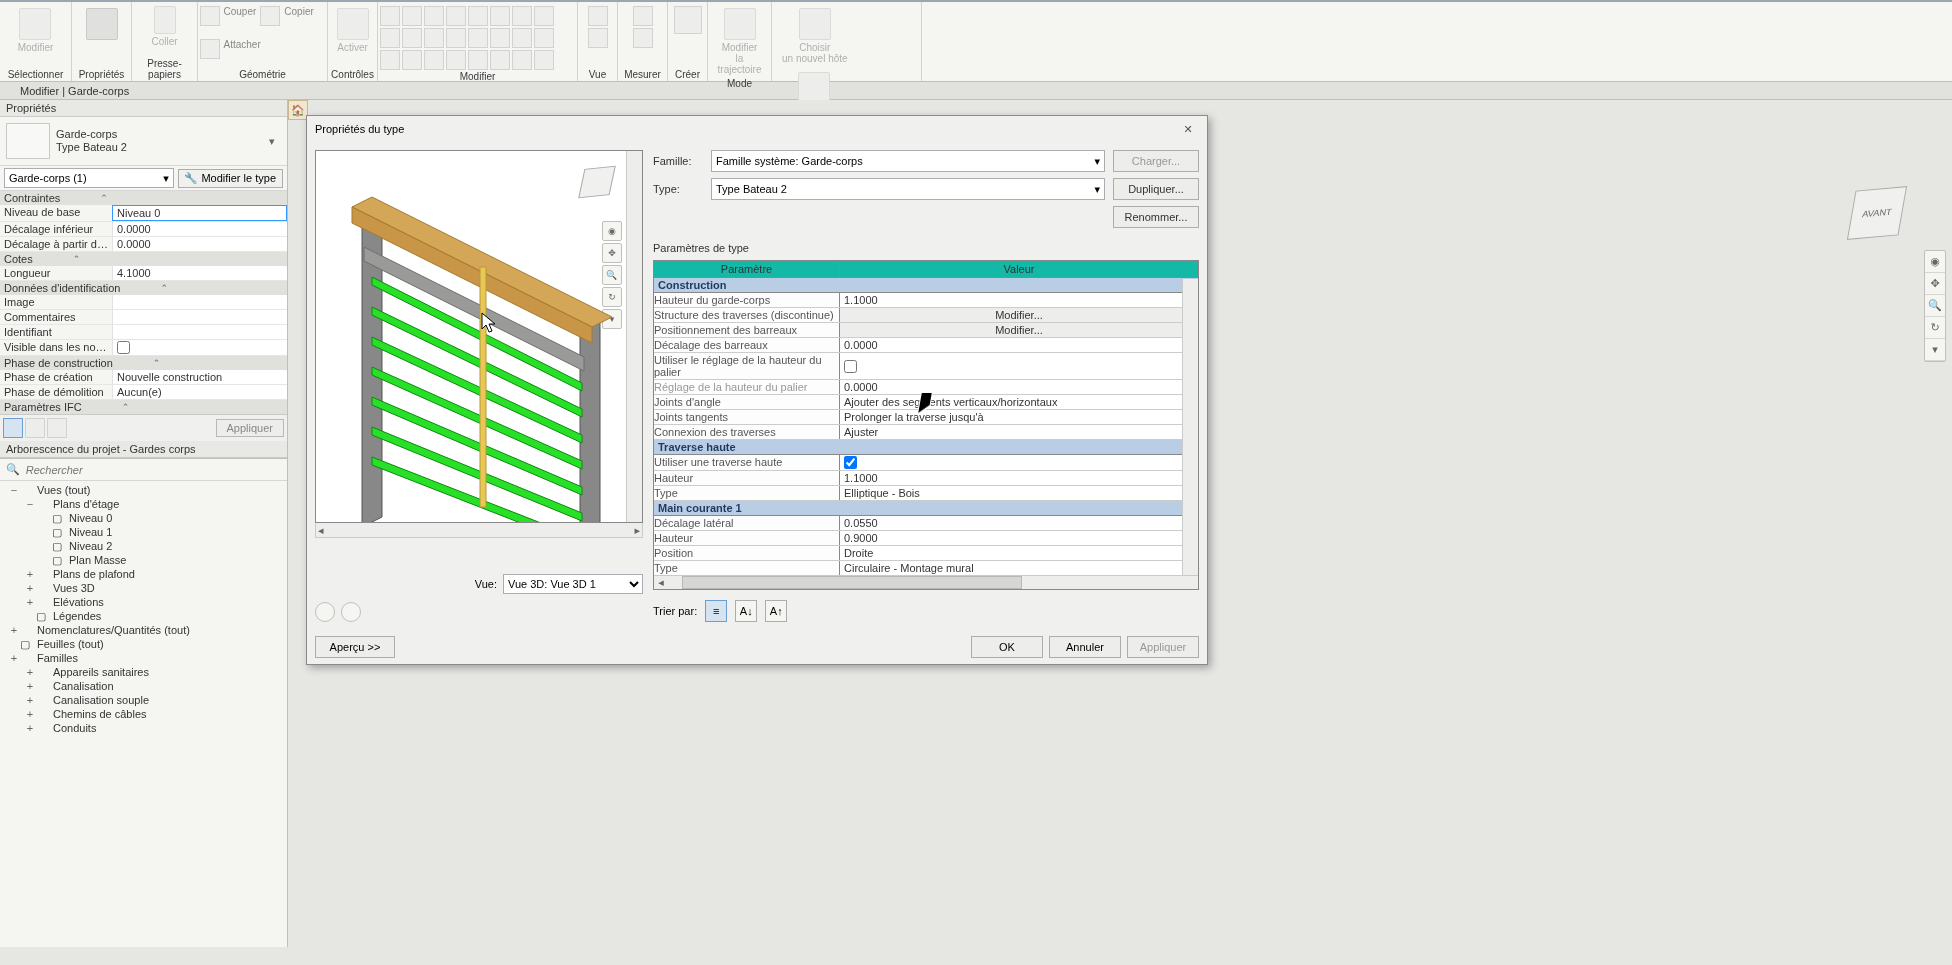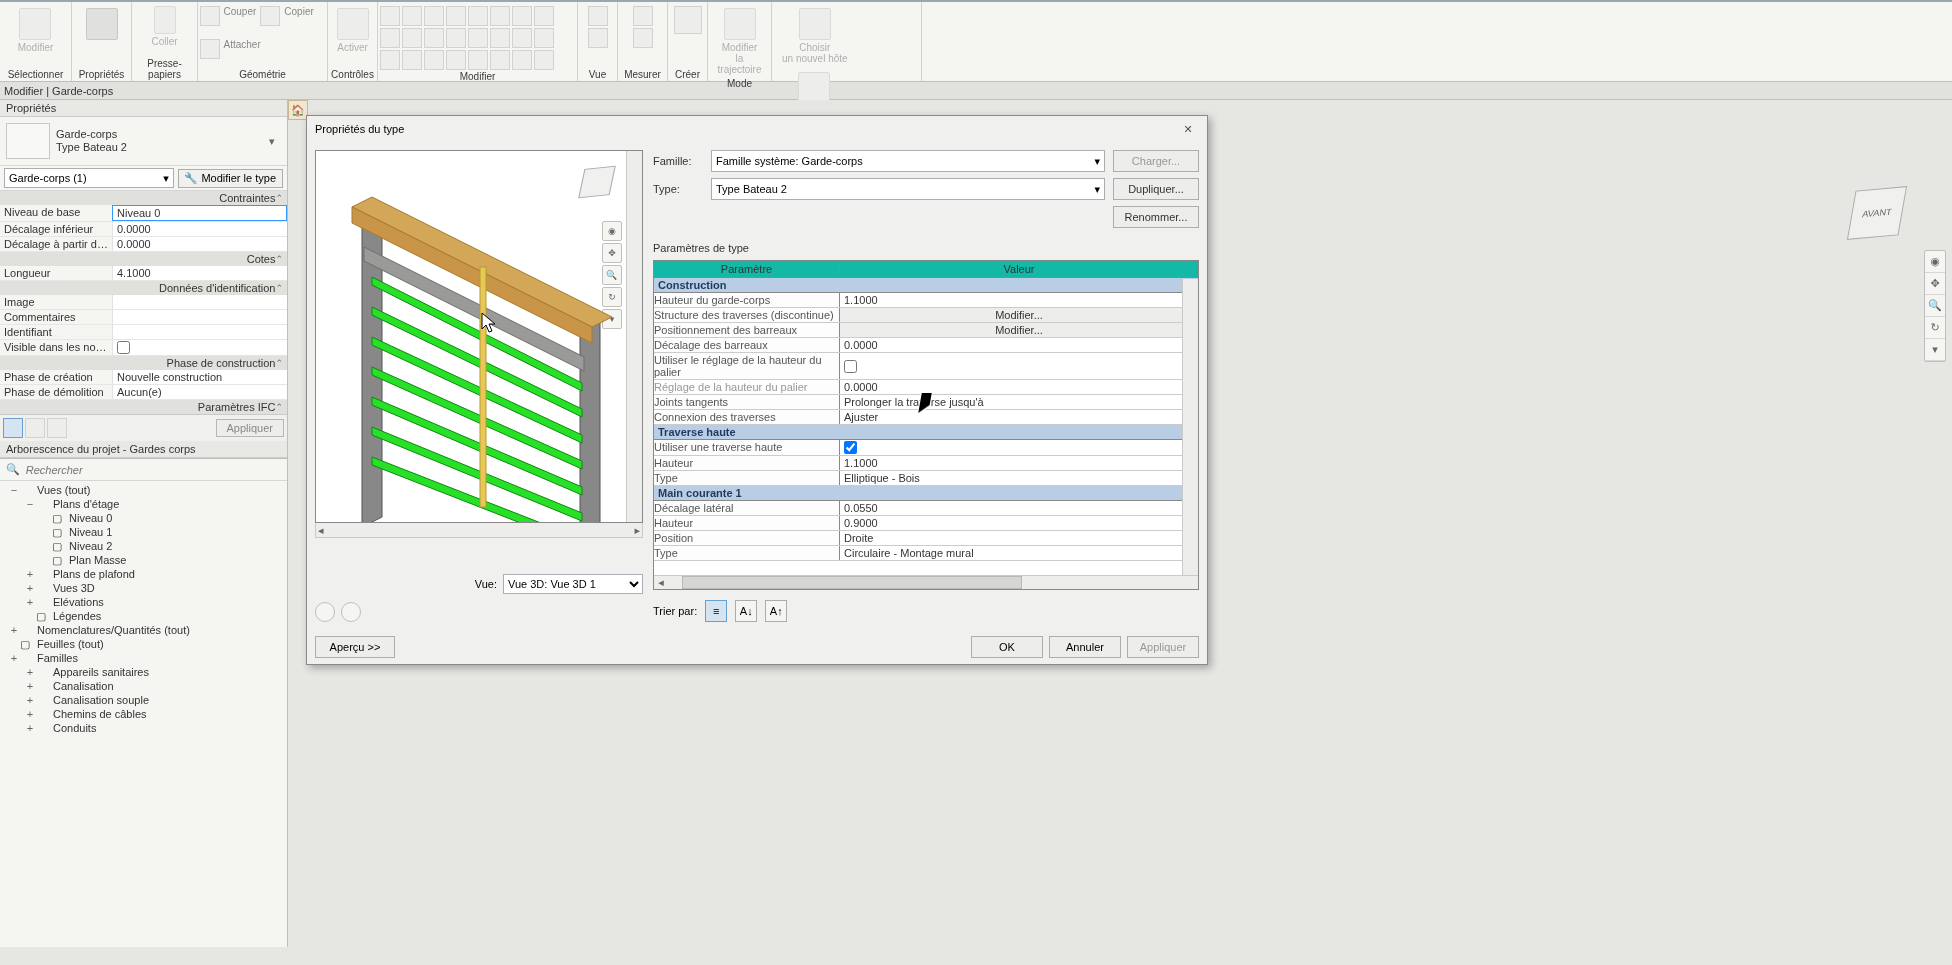"Modifier | Garde-corps" .context-bar { padding-left: 4px -> 20px }
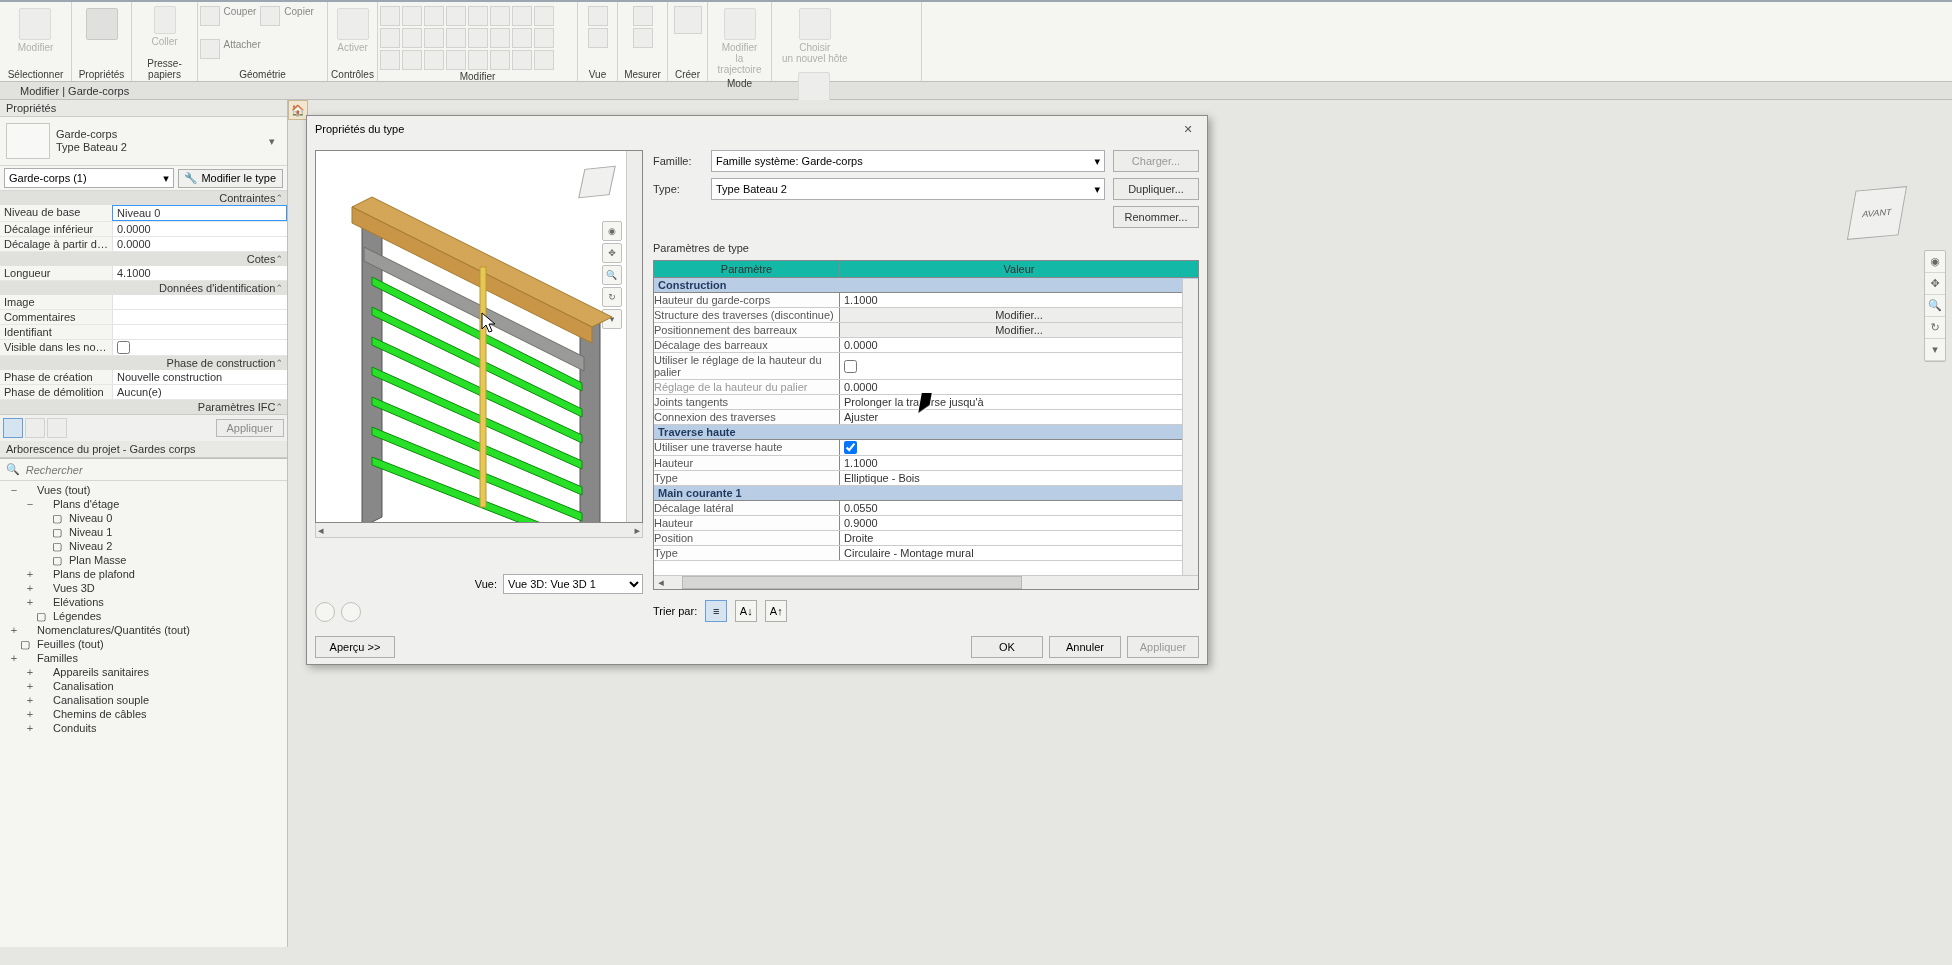"Contraintes" .prop-group-hdr { gap: none -> 40px; justify-content: flex-end -> flex-start }
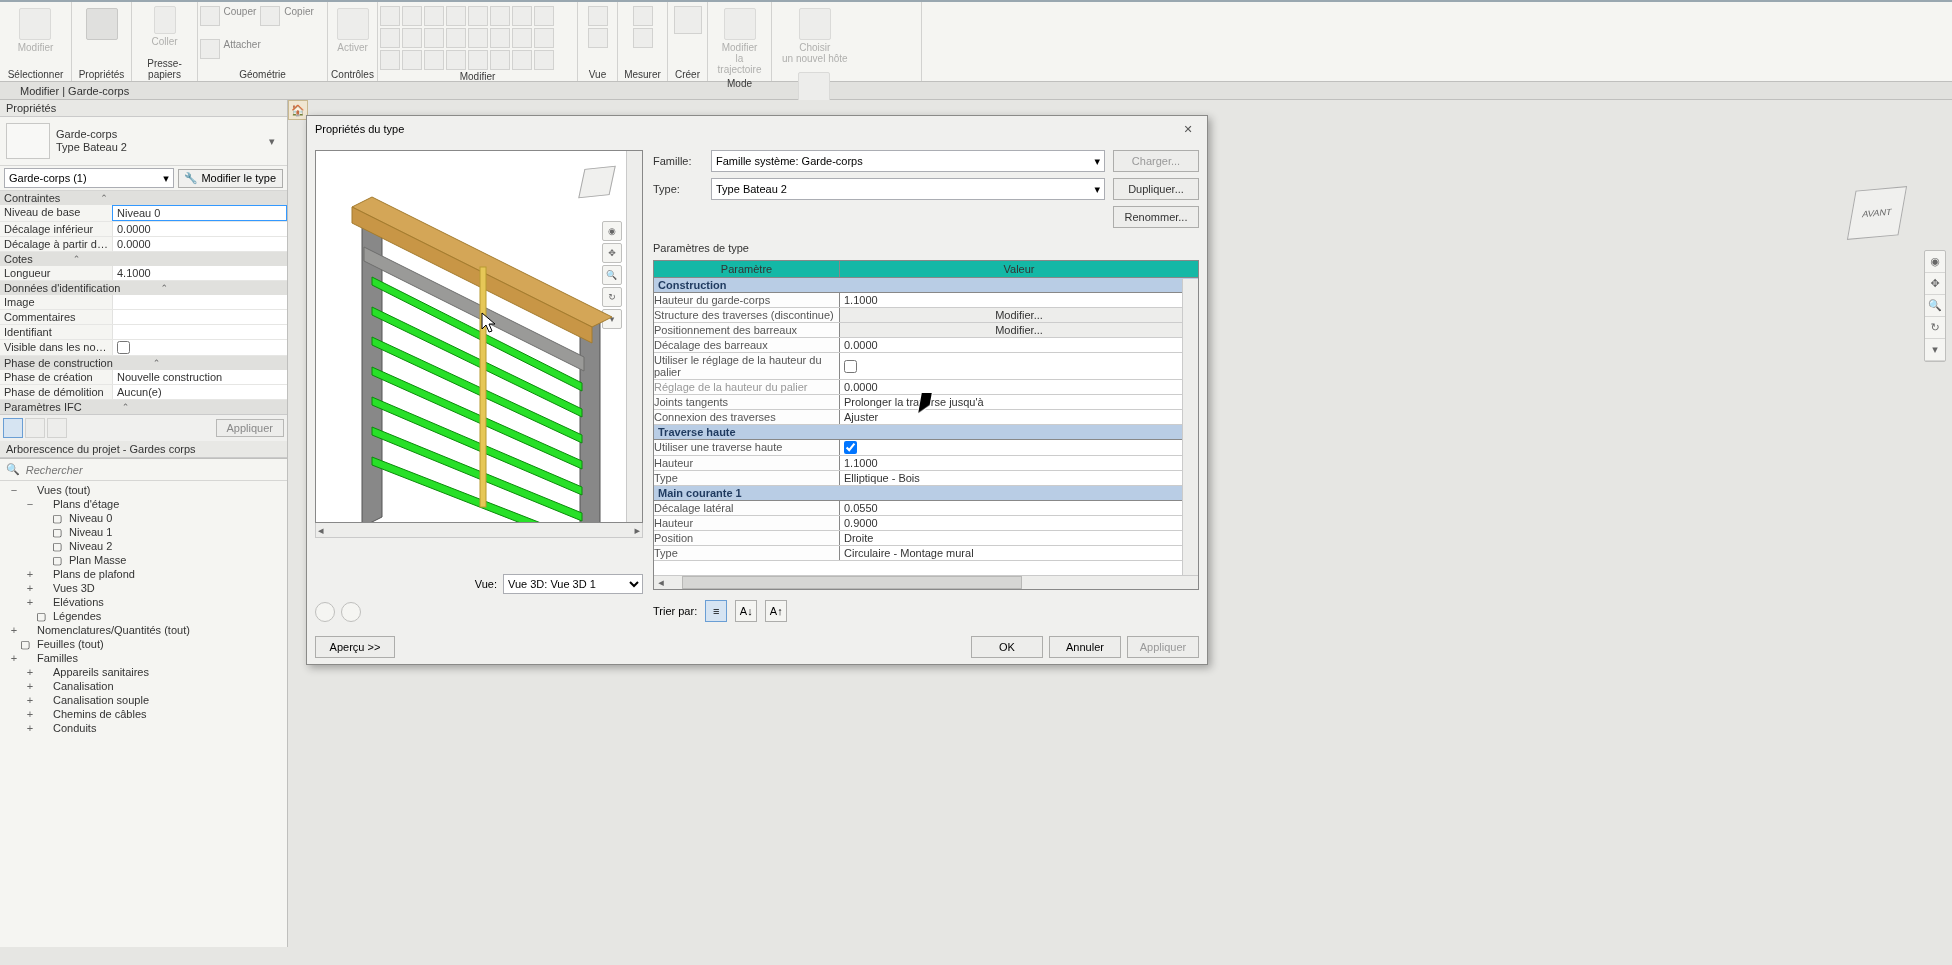"Joints d'angle" div.pt-row { html: none -> <div> <div>Joints d'angle</div> <div>Ajouter des segments verticaux/horizontaux</div> </div> }
